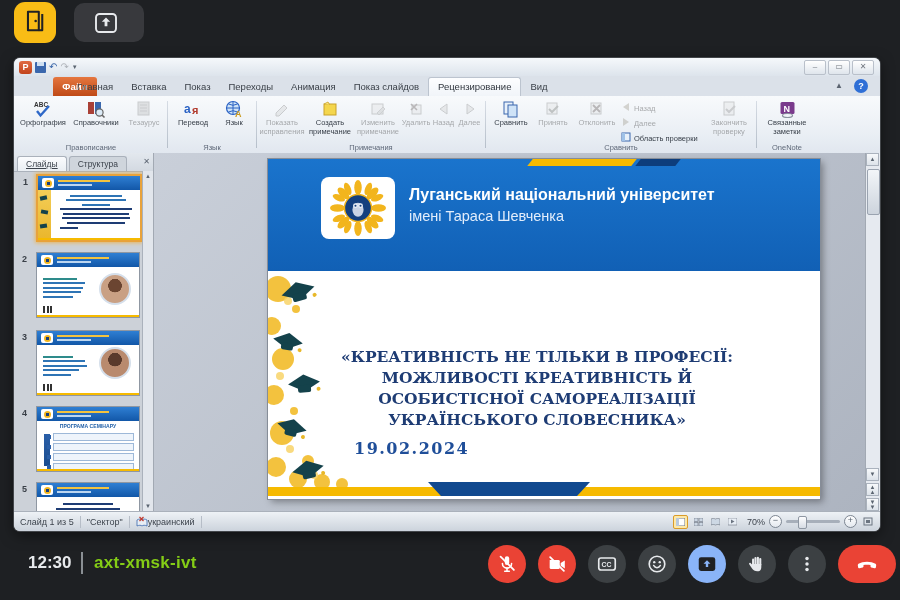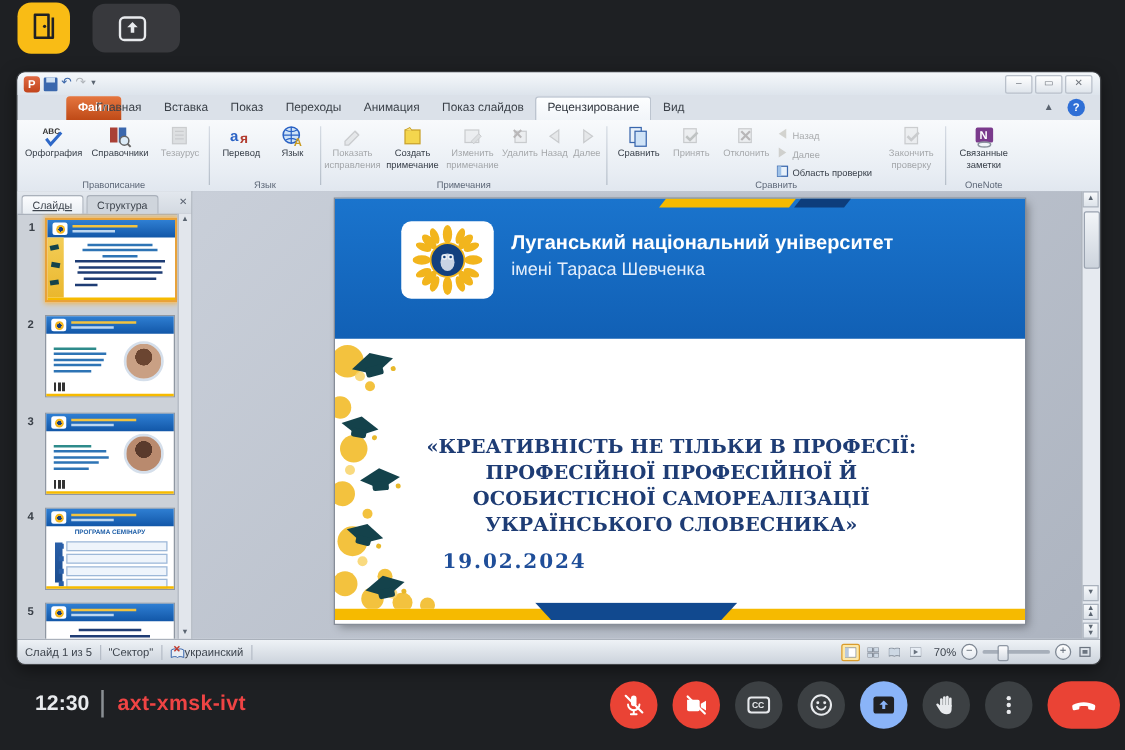"ПРОФЕСІЙНОЇ ПРОФЕСІЙНОЇ Й" div { text: ПРОФЕСІЙНОЇ ПРОФЕСІЙНОЇ -> МОЖЛИВОСТІ КРЕАТИВНІСТЬ }
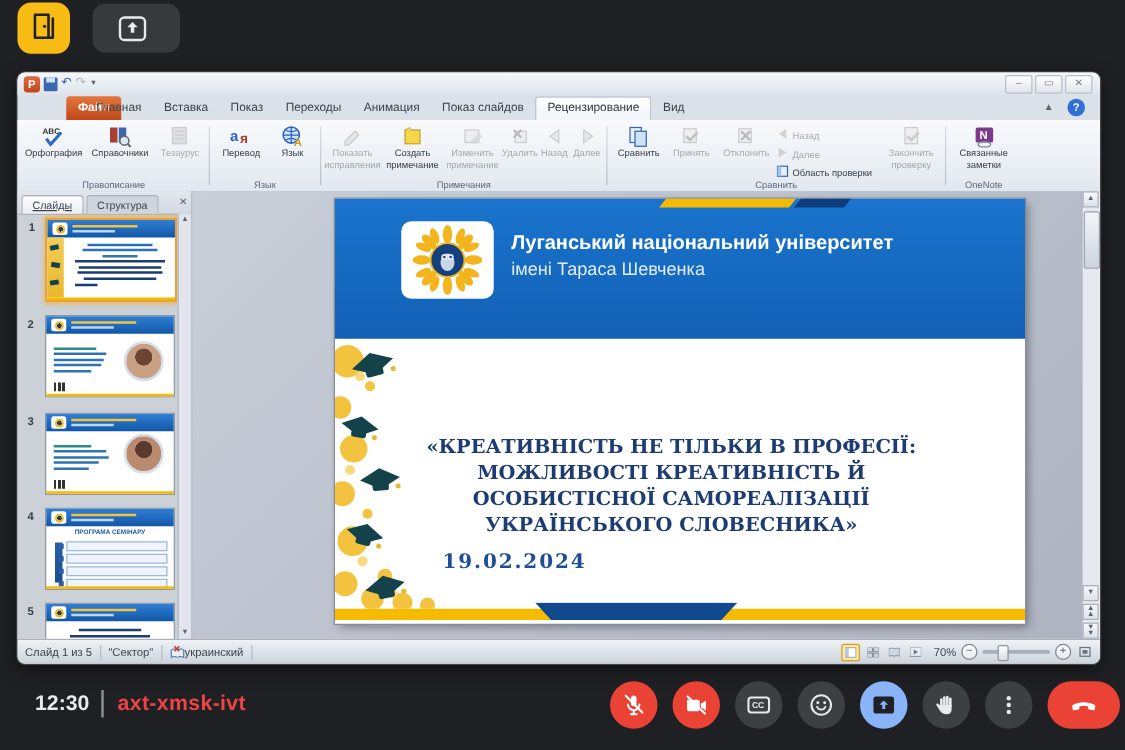"axt-xmsk-ivt" .mcode { color: #ef4444 -> #84cc16 }
